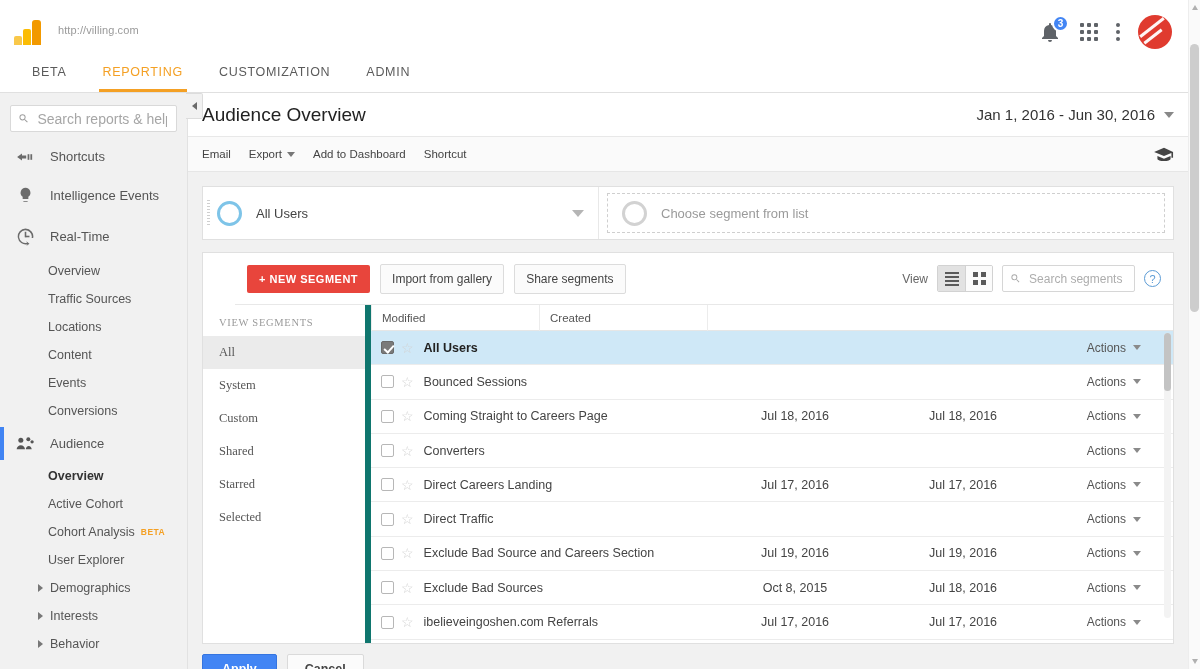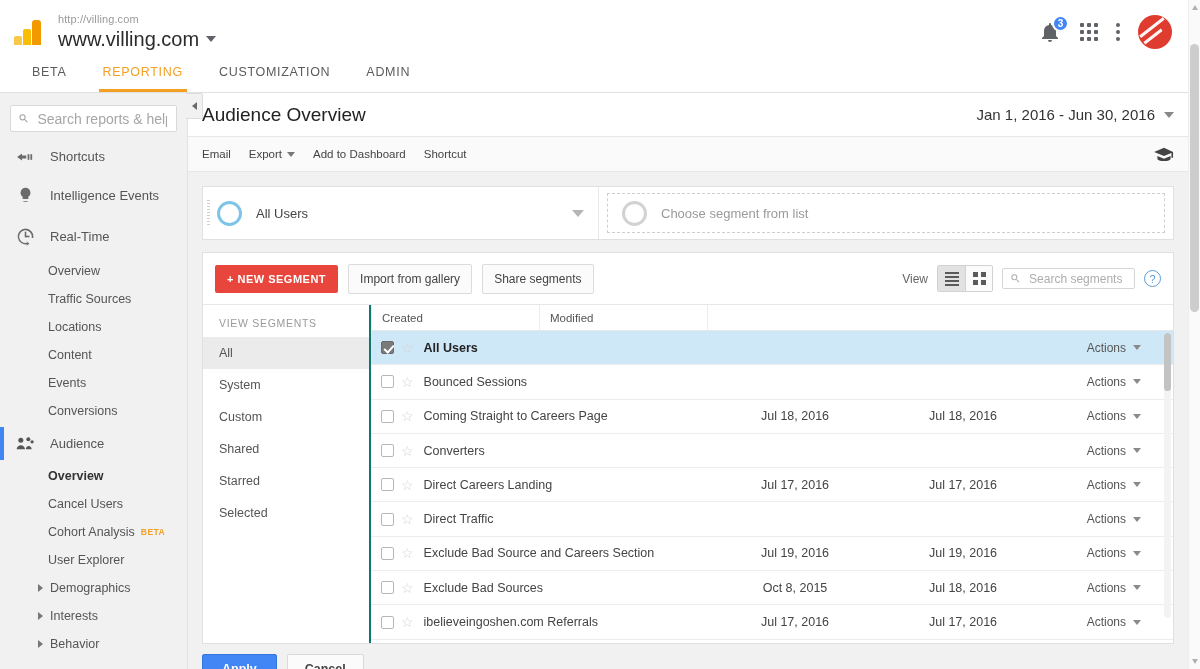"www.villing.com" div.name { html: <div> <span>www.villing.com</span> <span></span> </div> -> none }
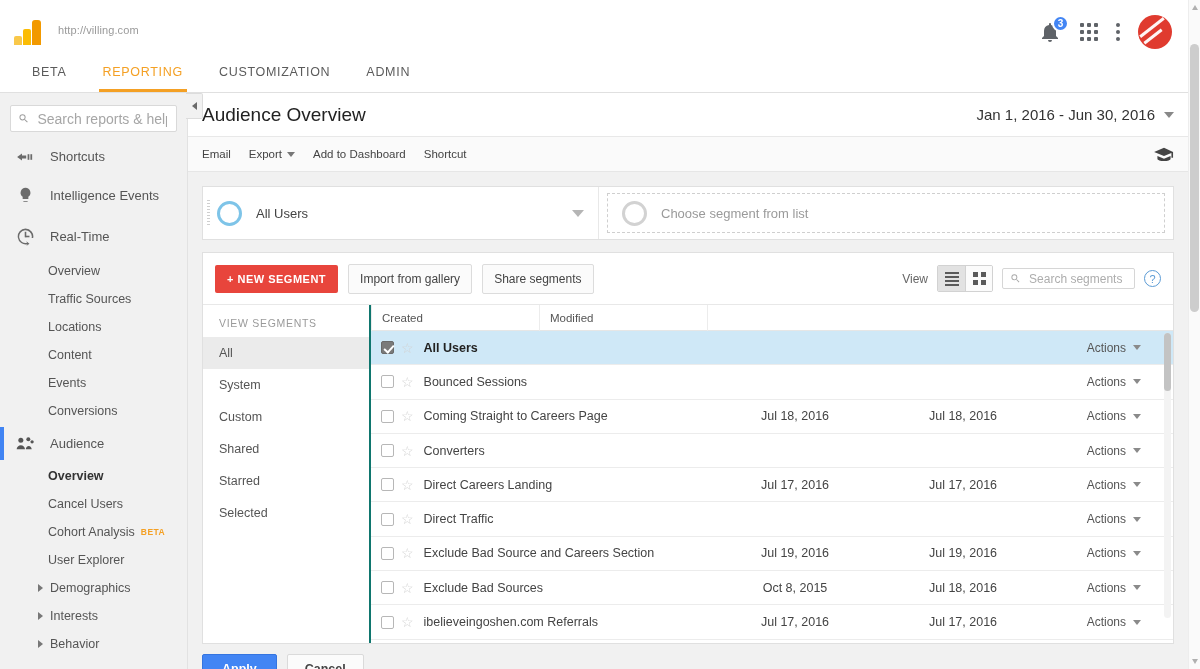"+ NEW SEGMENT" .seg-toolbar { margin-left: none -> 32px }
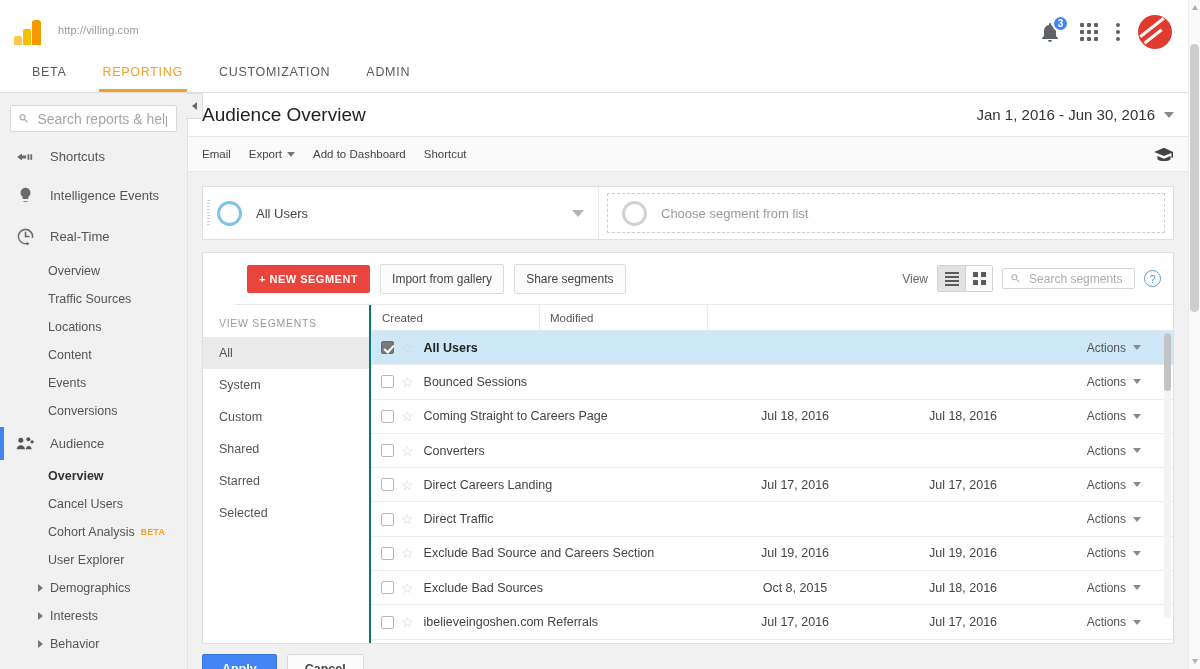"Search segments" .seg-search { height: 21px -> 27px }
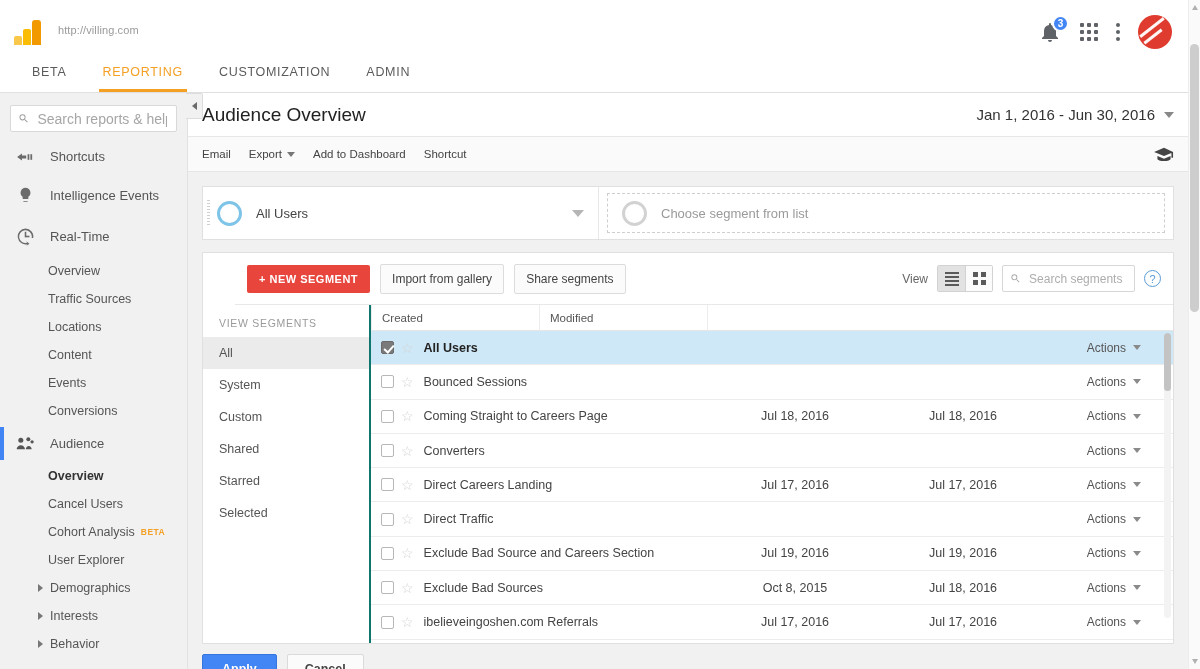"VIEW SEGMENTS" .view-segments { border-right: 2px solid #0f766e -> 6px solid #0f766e; font-family: none -> Liberation Serif, serif }
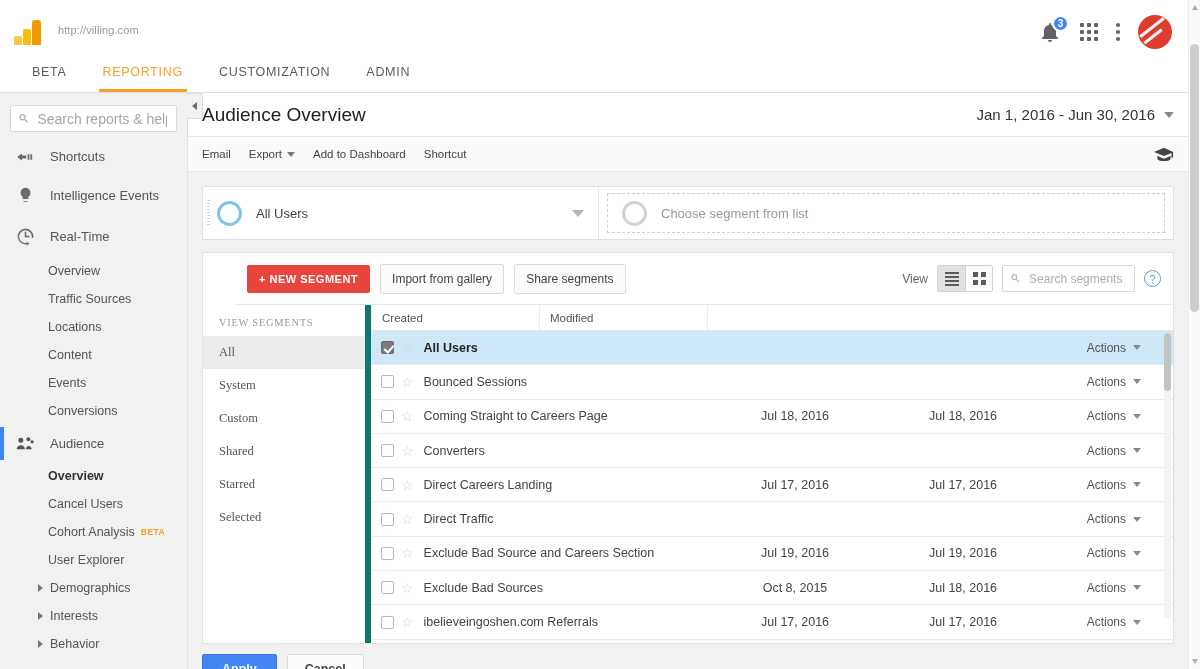"Created" div.c { order: before "Modified" -> after "Modified" }
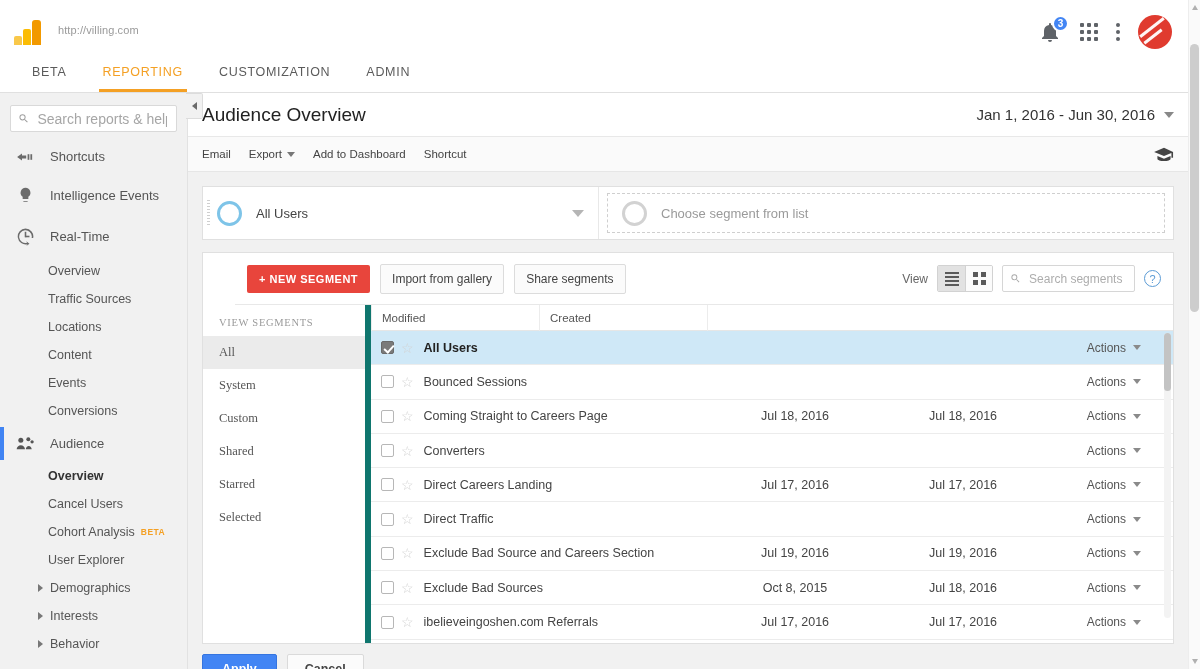"Cancel Users" span { text: Cancel Users -> Active Cohort }
